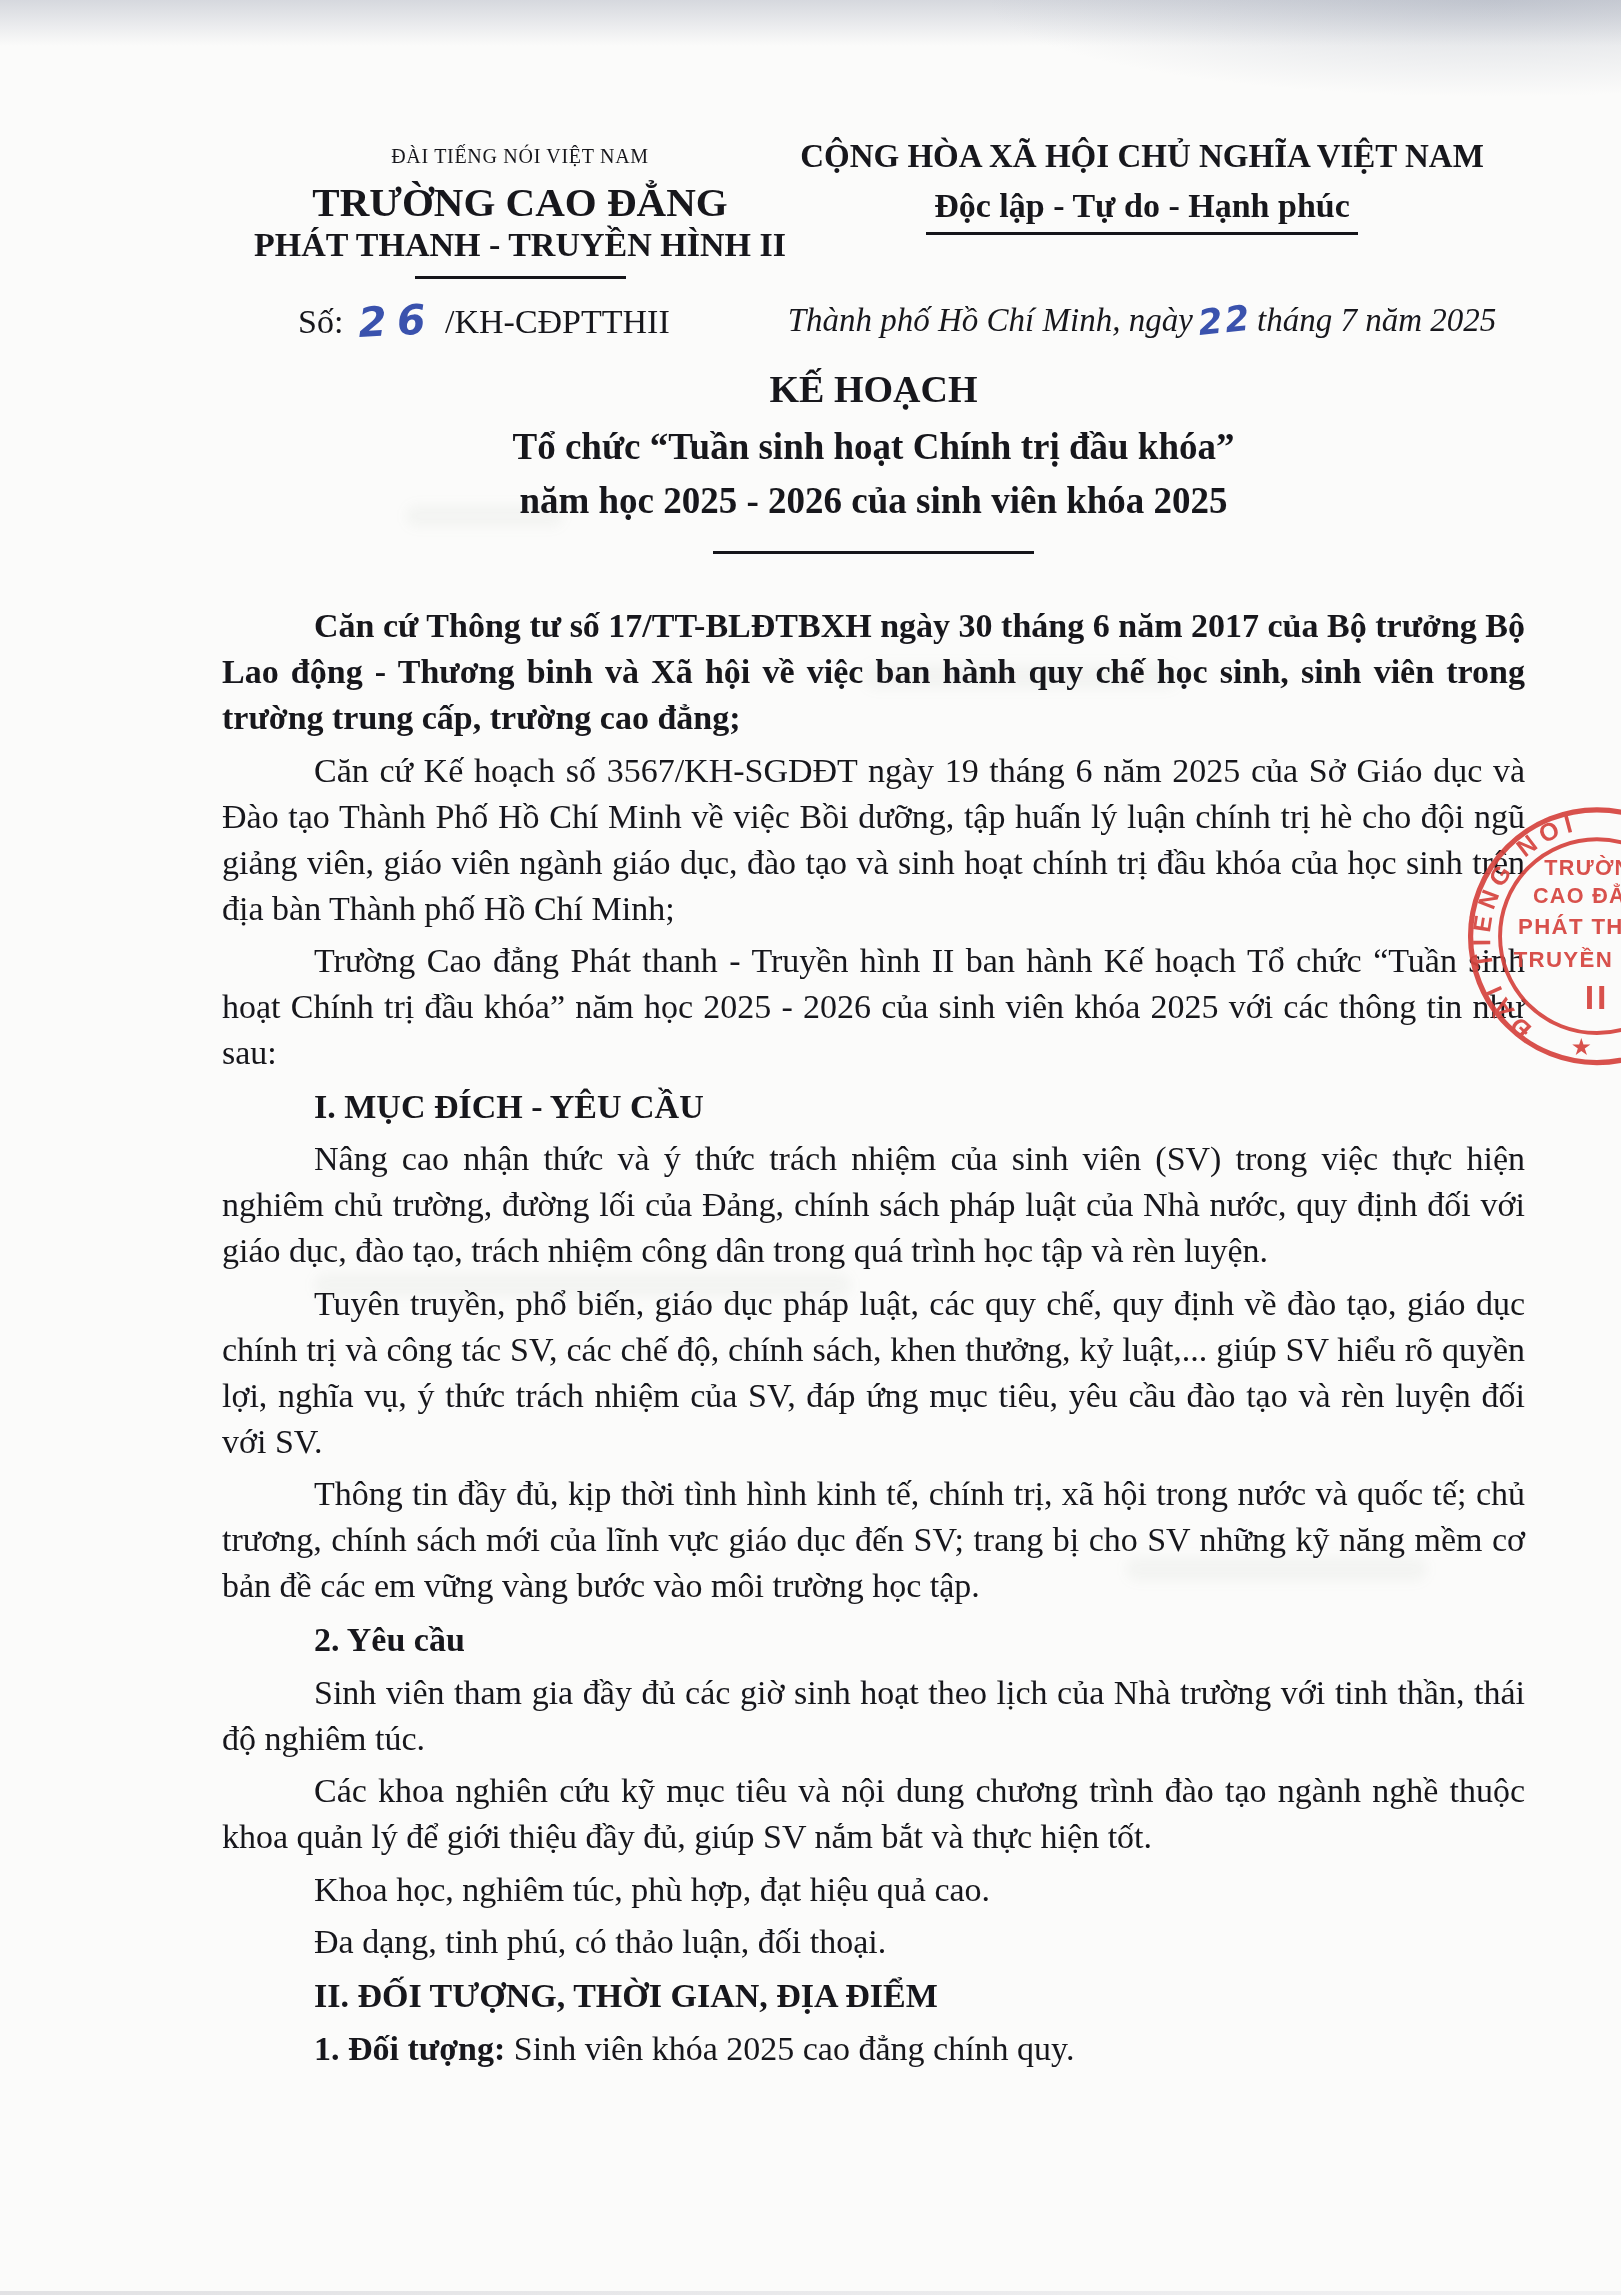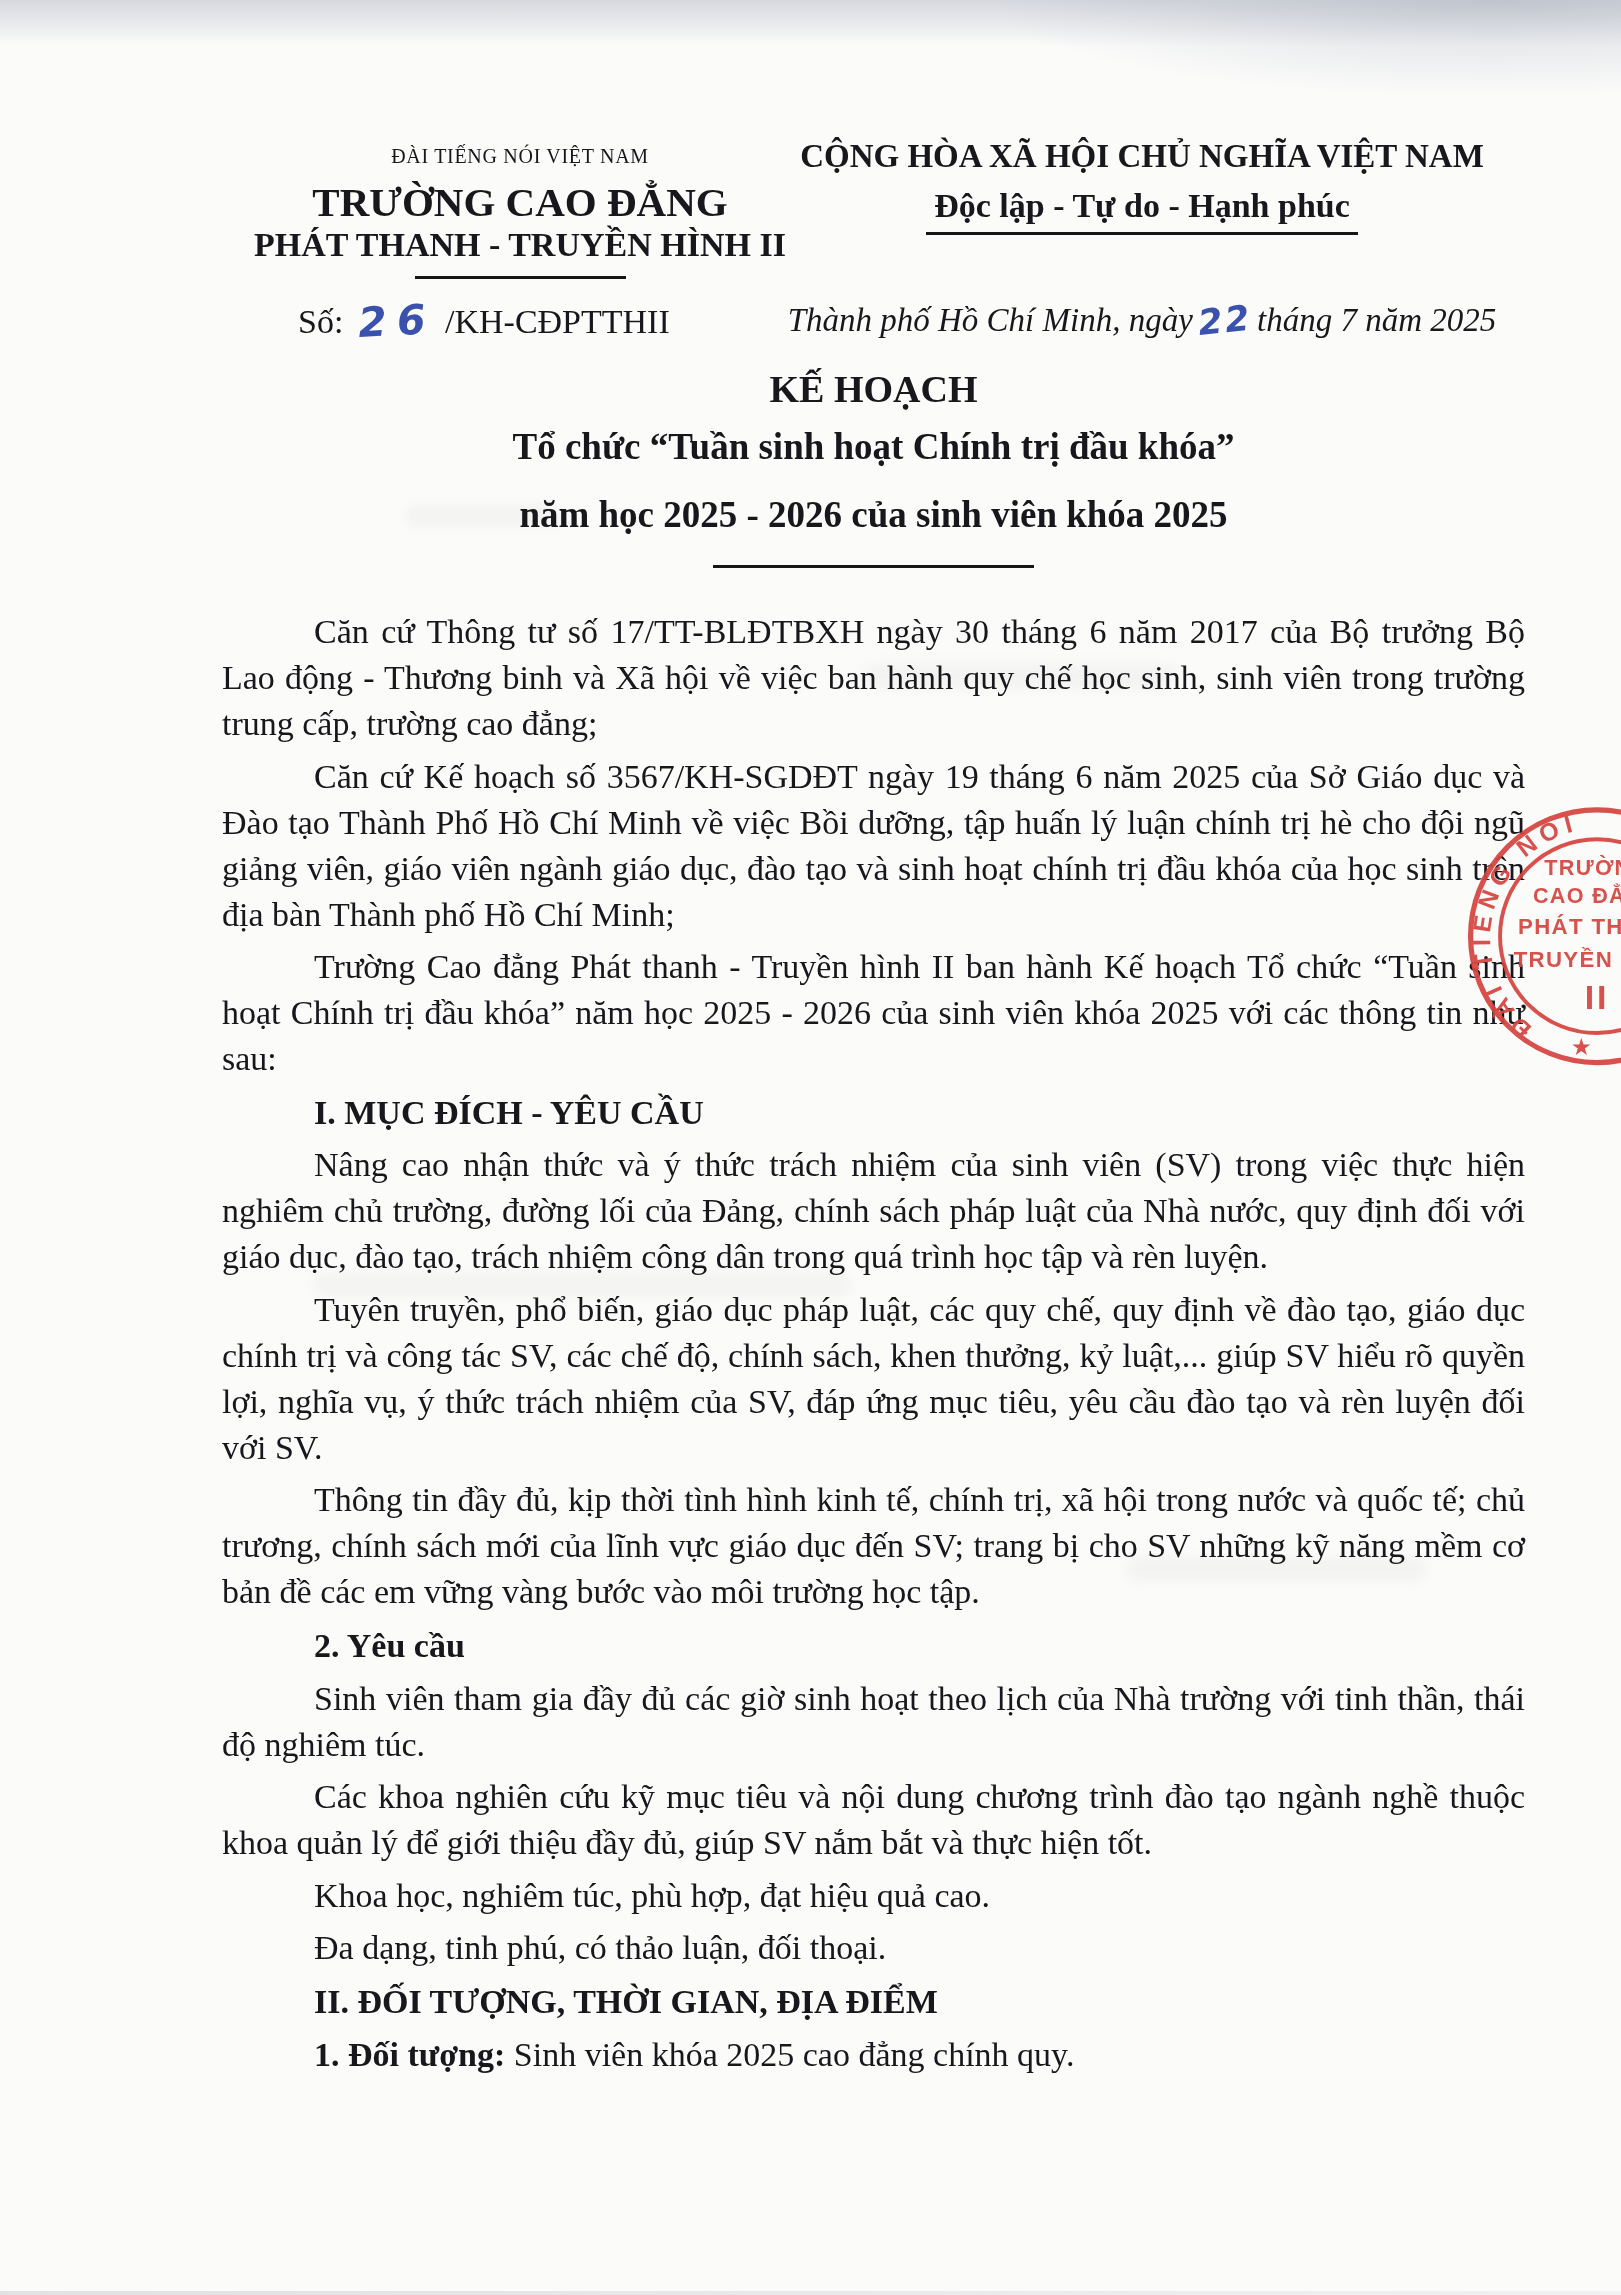"năm học 2025 - 2026" .title-block .t3 { margin-top: 22px -> 8px }
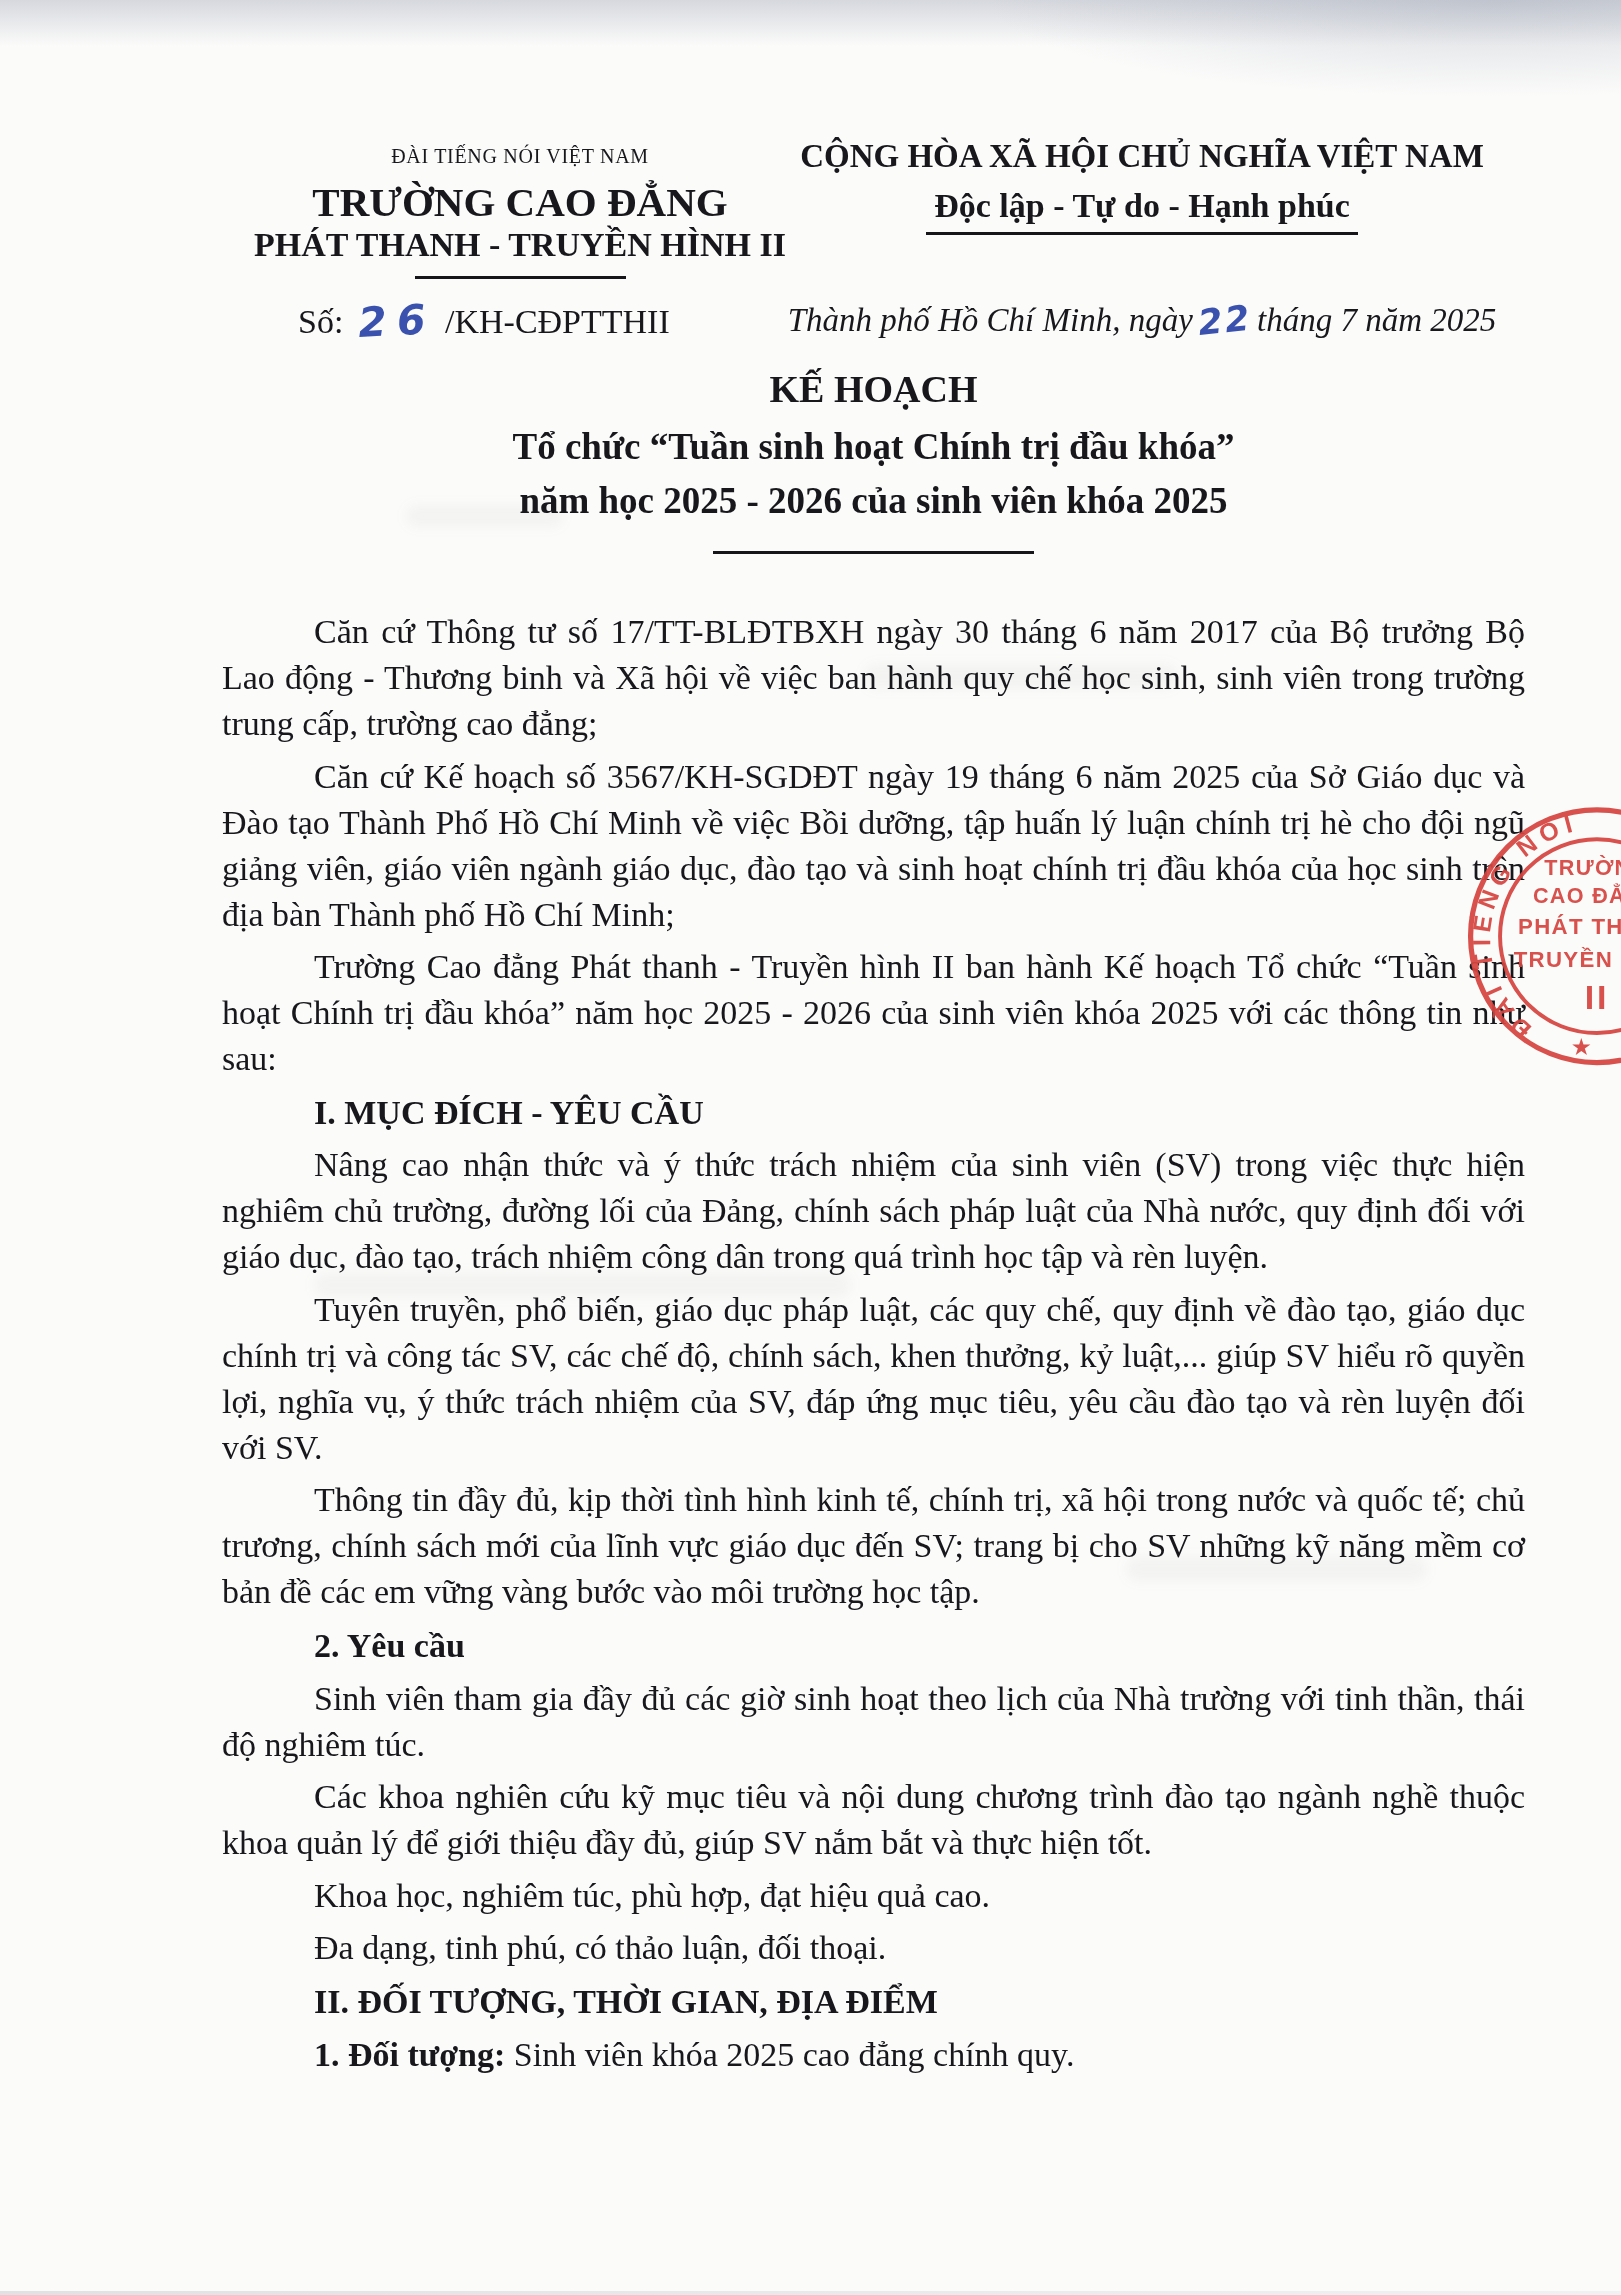"Căn cứ Thông tư số" .body-col > :first-child { font-weight: none -> bold; margin-top: 6px -> 0 }
